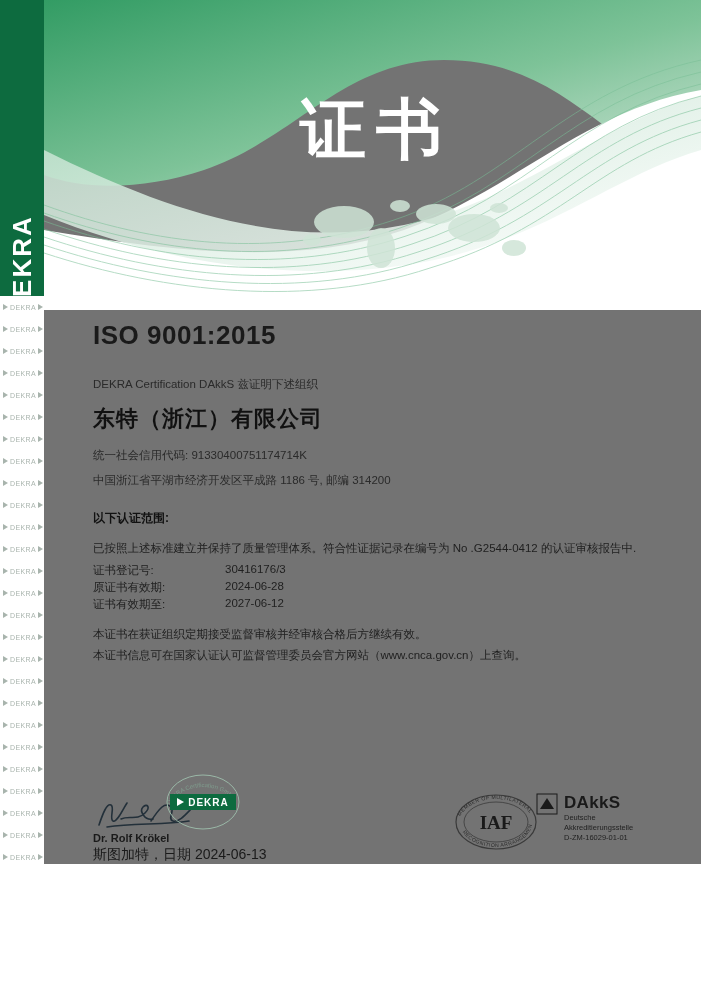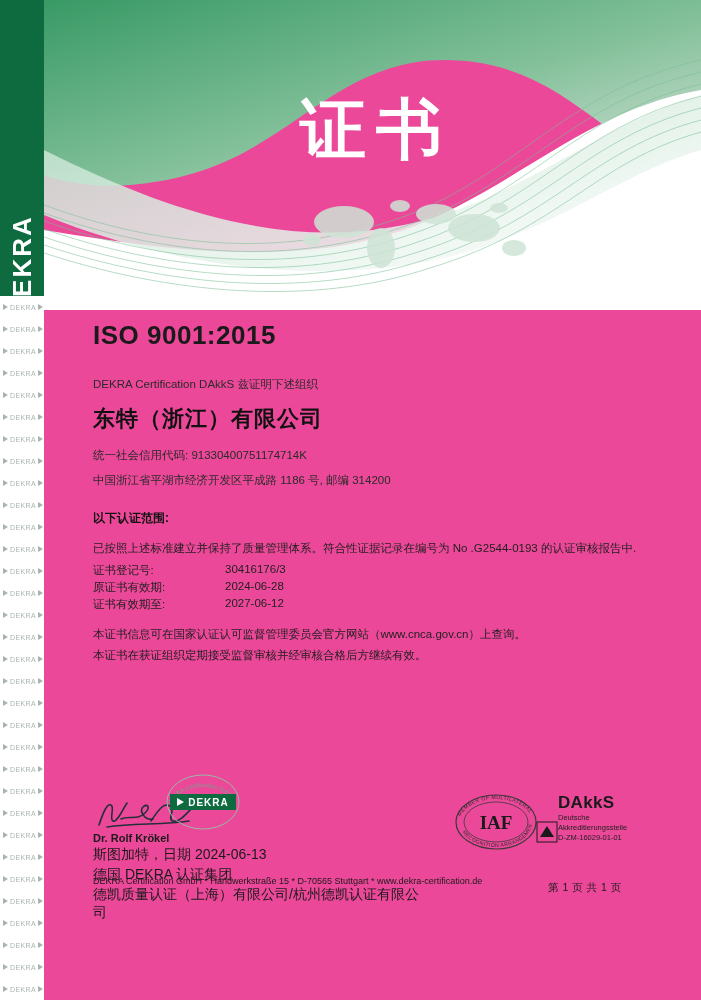"证书" .page { background: #ec4899 -> #737373; height: 1000px -> 864px }
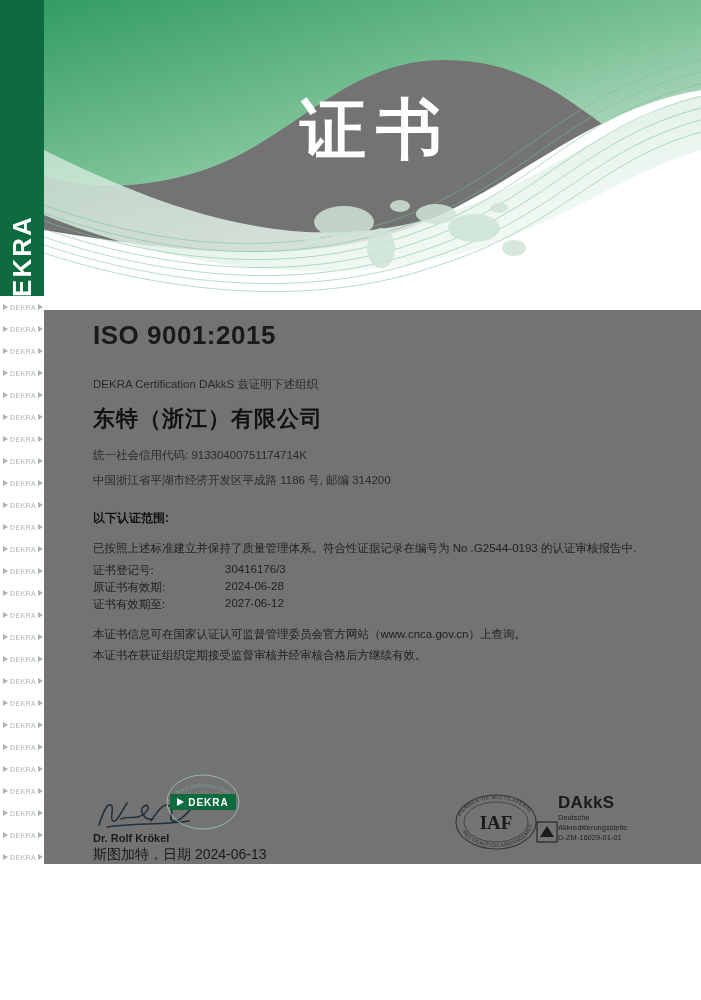"已按照上述标准建立并保持了质量管理体系。符合性证据记录在编号为 No" div.para { text: .G2544-0193 -> .G2544-0412 }
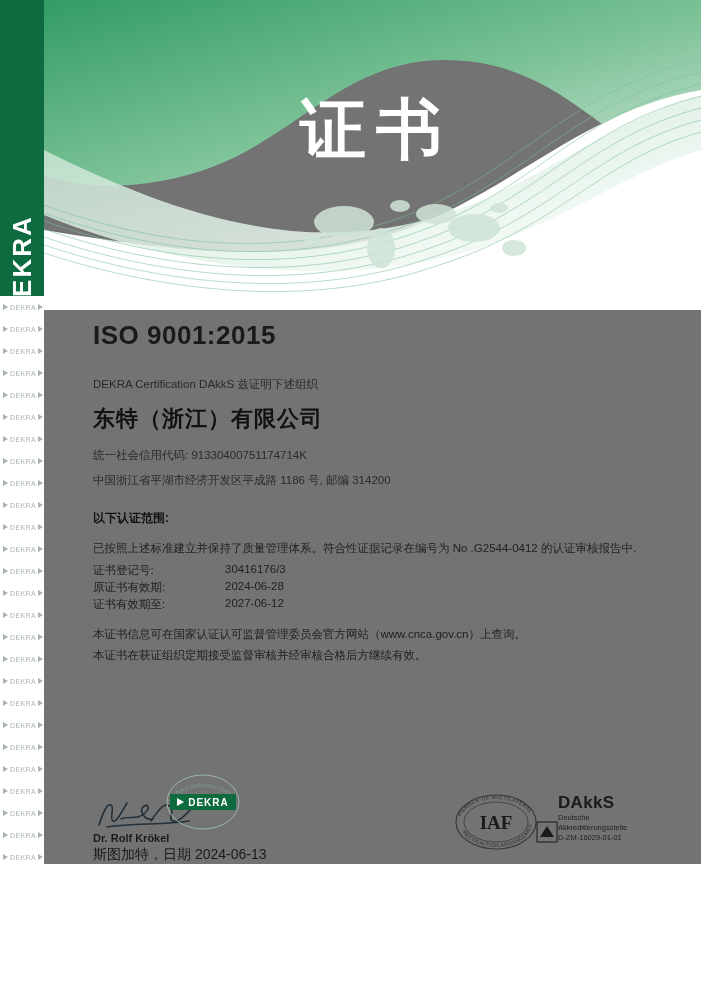"本证书信息可在国家认证认可监督管理委员会官方网站（www.cnca.gov.cn" div.note { order: before "本证书在获证组织定期接受监督审核并经审核合格后方继续有效。" -> after "本证书在获证组织定期接受监督审核并经审核合格后方继续有效。" }
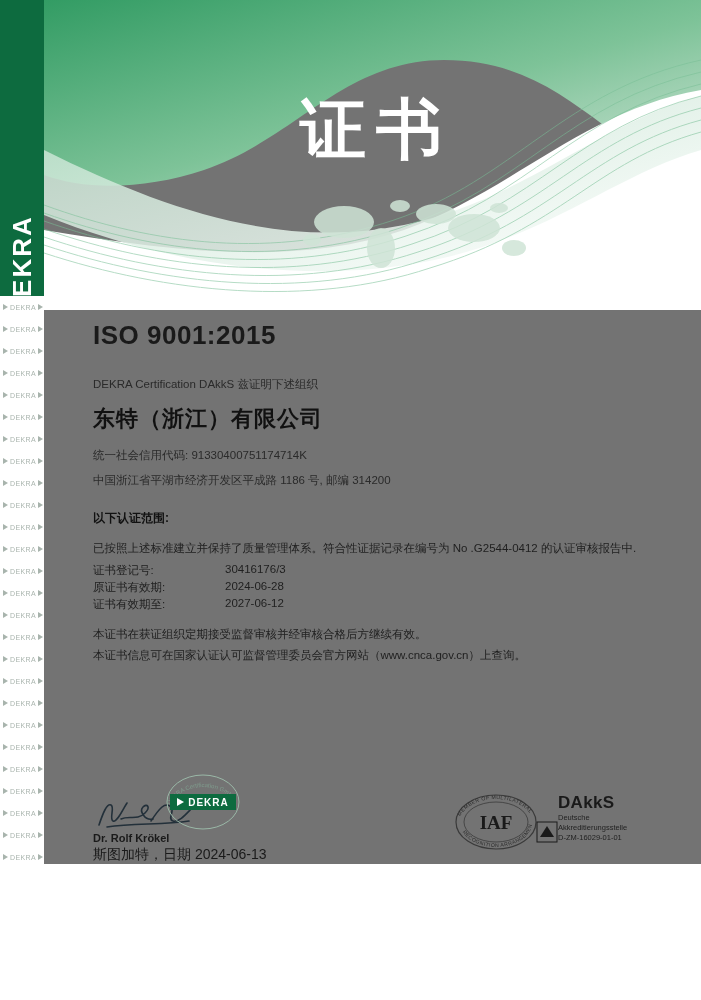"DAkkS" div { align-items: flex-end -> flex-start; gap: 0 -> 6px }
